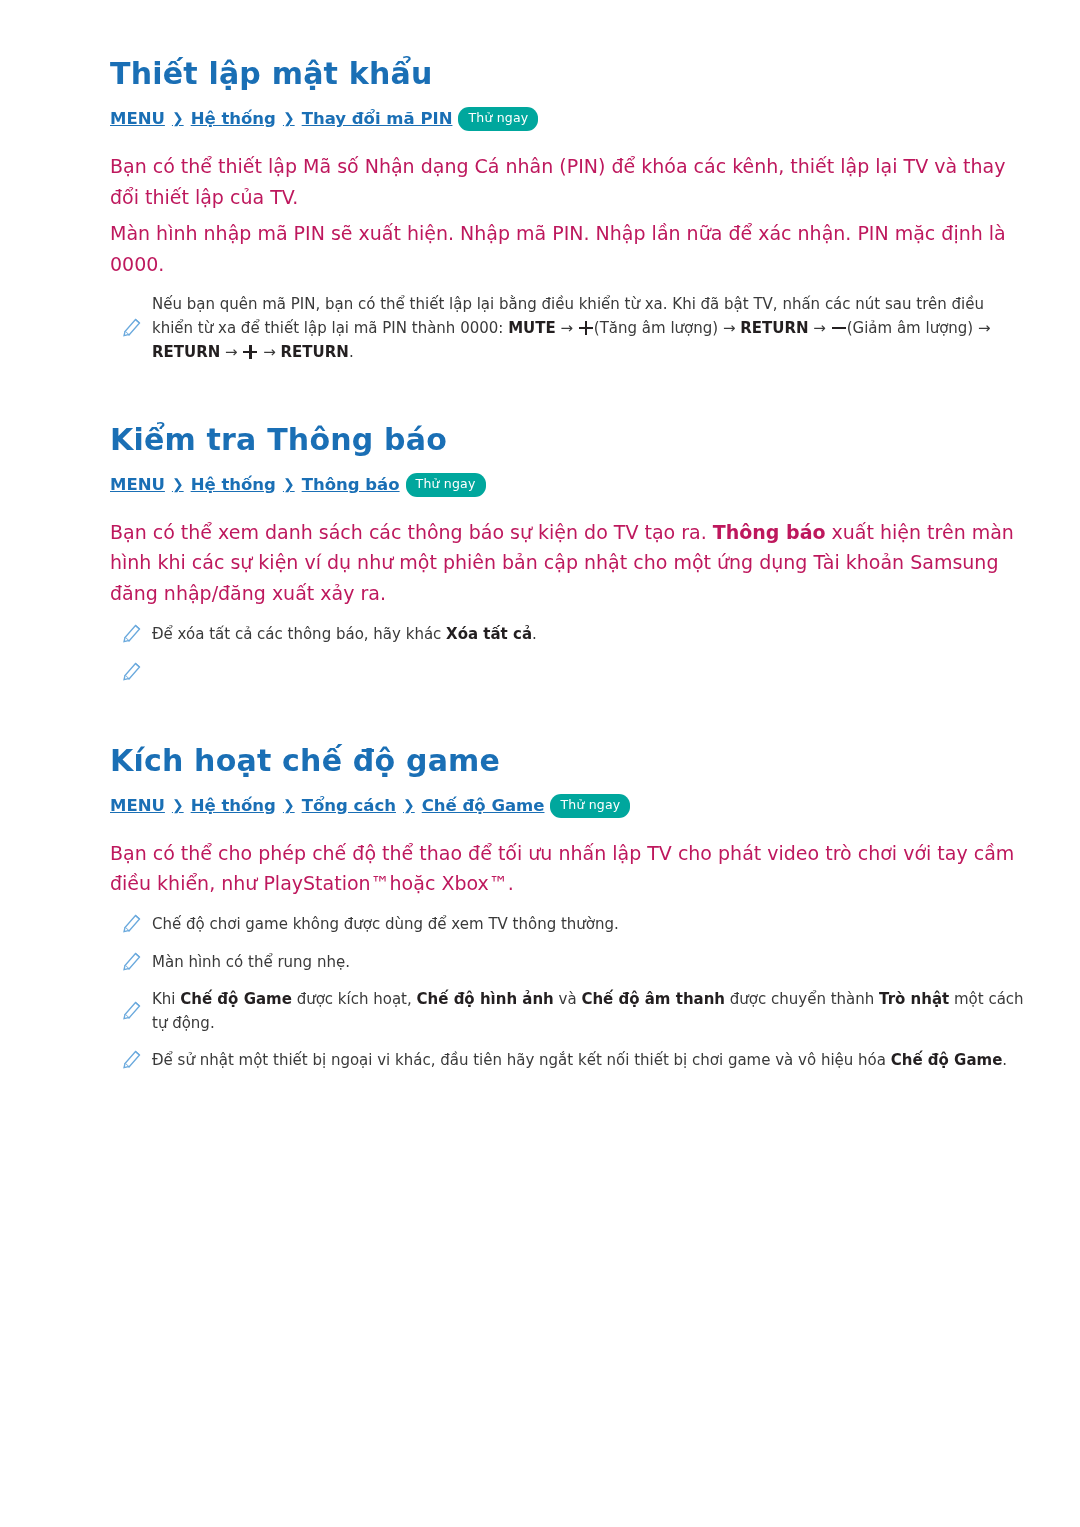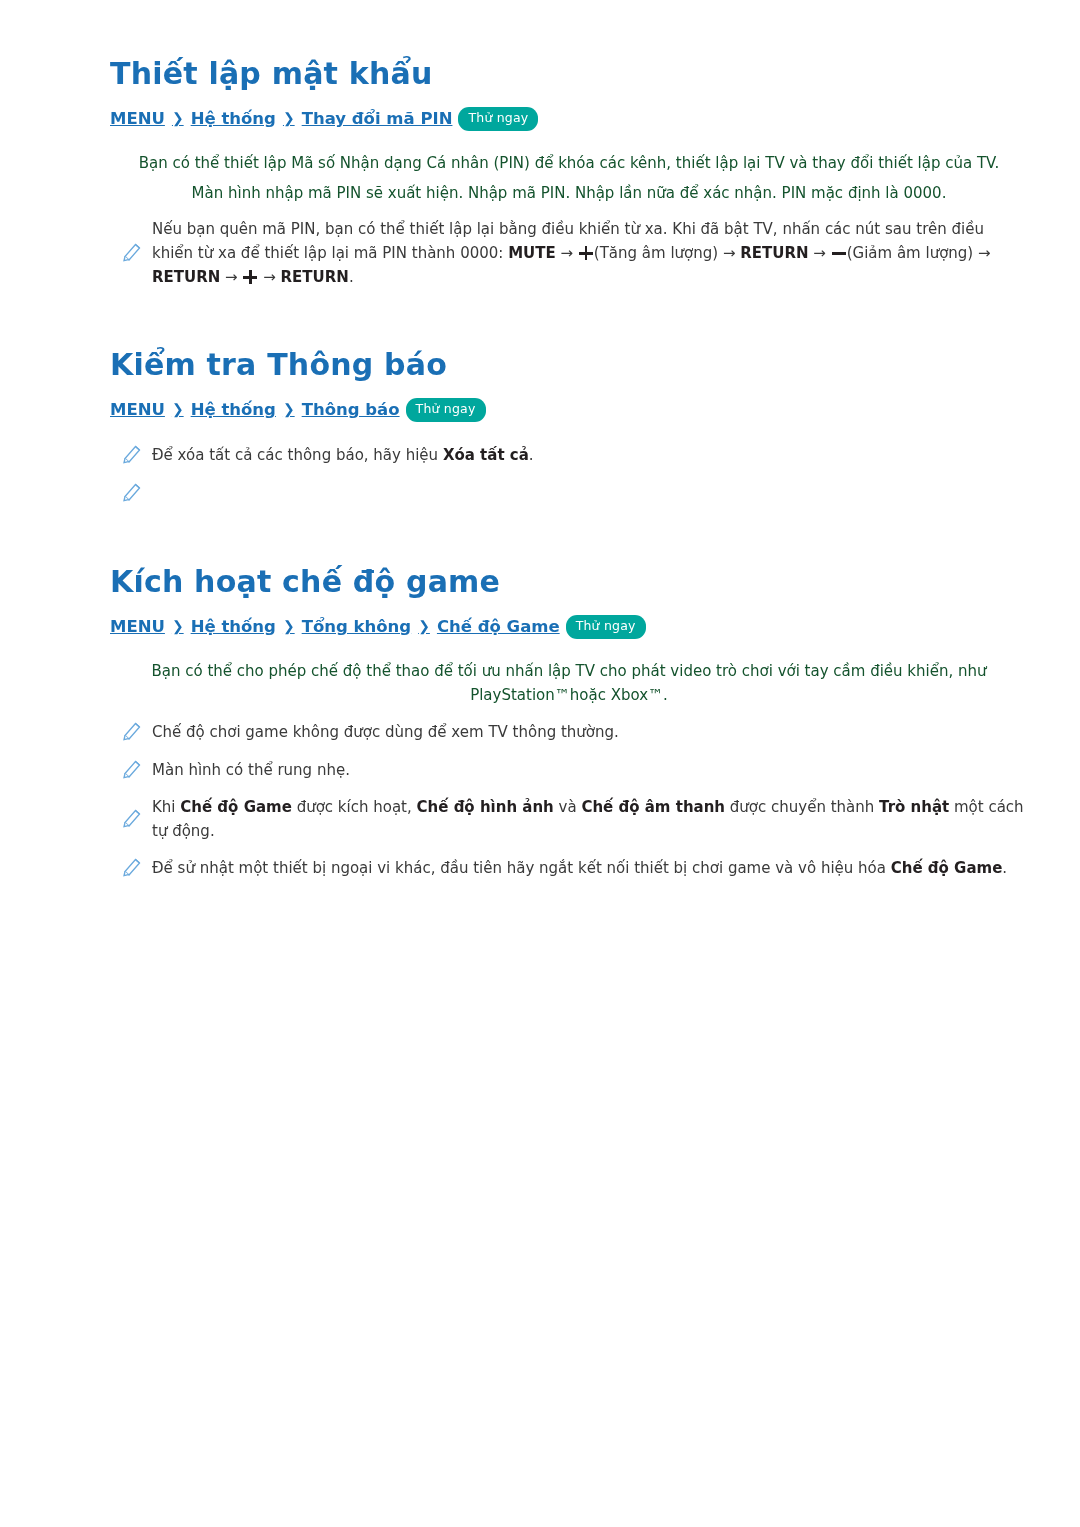"Bạn có thể thiết lập" p.body-text { color: #14532d -> #be185d; font-size: 15px -> 19px; text-align: center -> none }
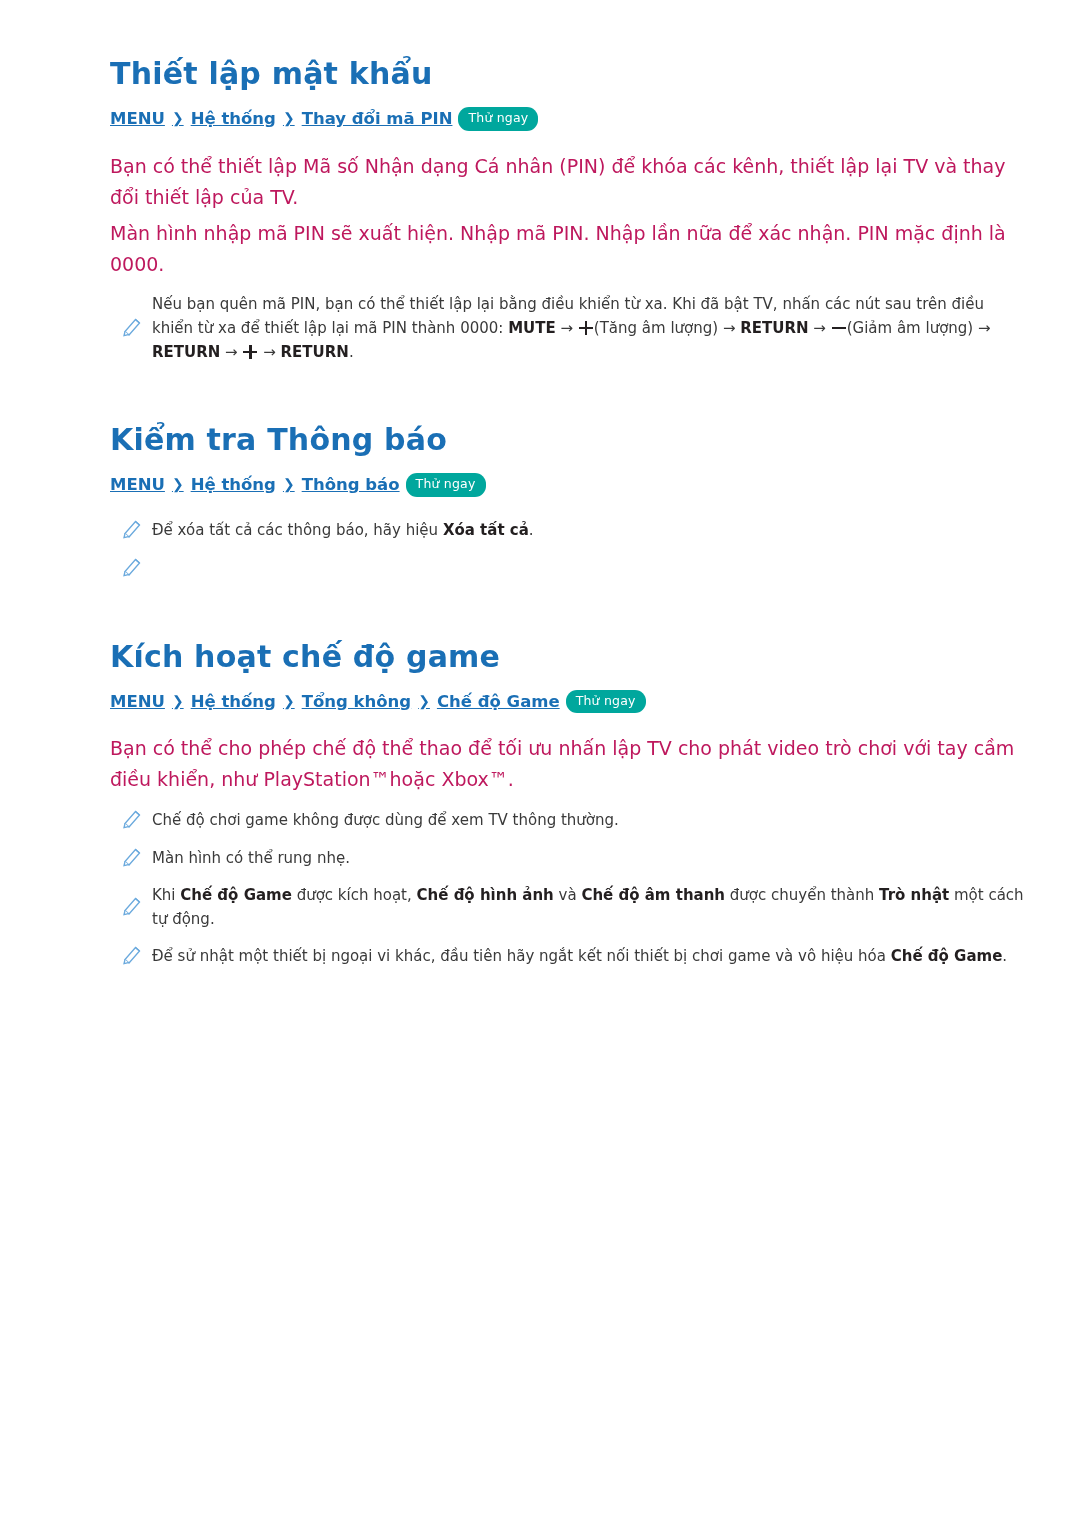"Bạn có thể xem danh" p.body-text { html: none -> <p><span>Bạn có thể xem danh sách các thông báo sự kiện do TV tạo ra. </span><b>Thông báo</b><span> xuất hiện trên màn hình khi các sự kiện ví dụ như một phiên bản cập nhật cho một ứng dụng Tài khoản Samsung đăng nhập/đăng xuất xảy ra.</span></p> }
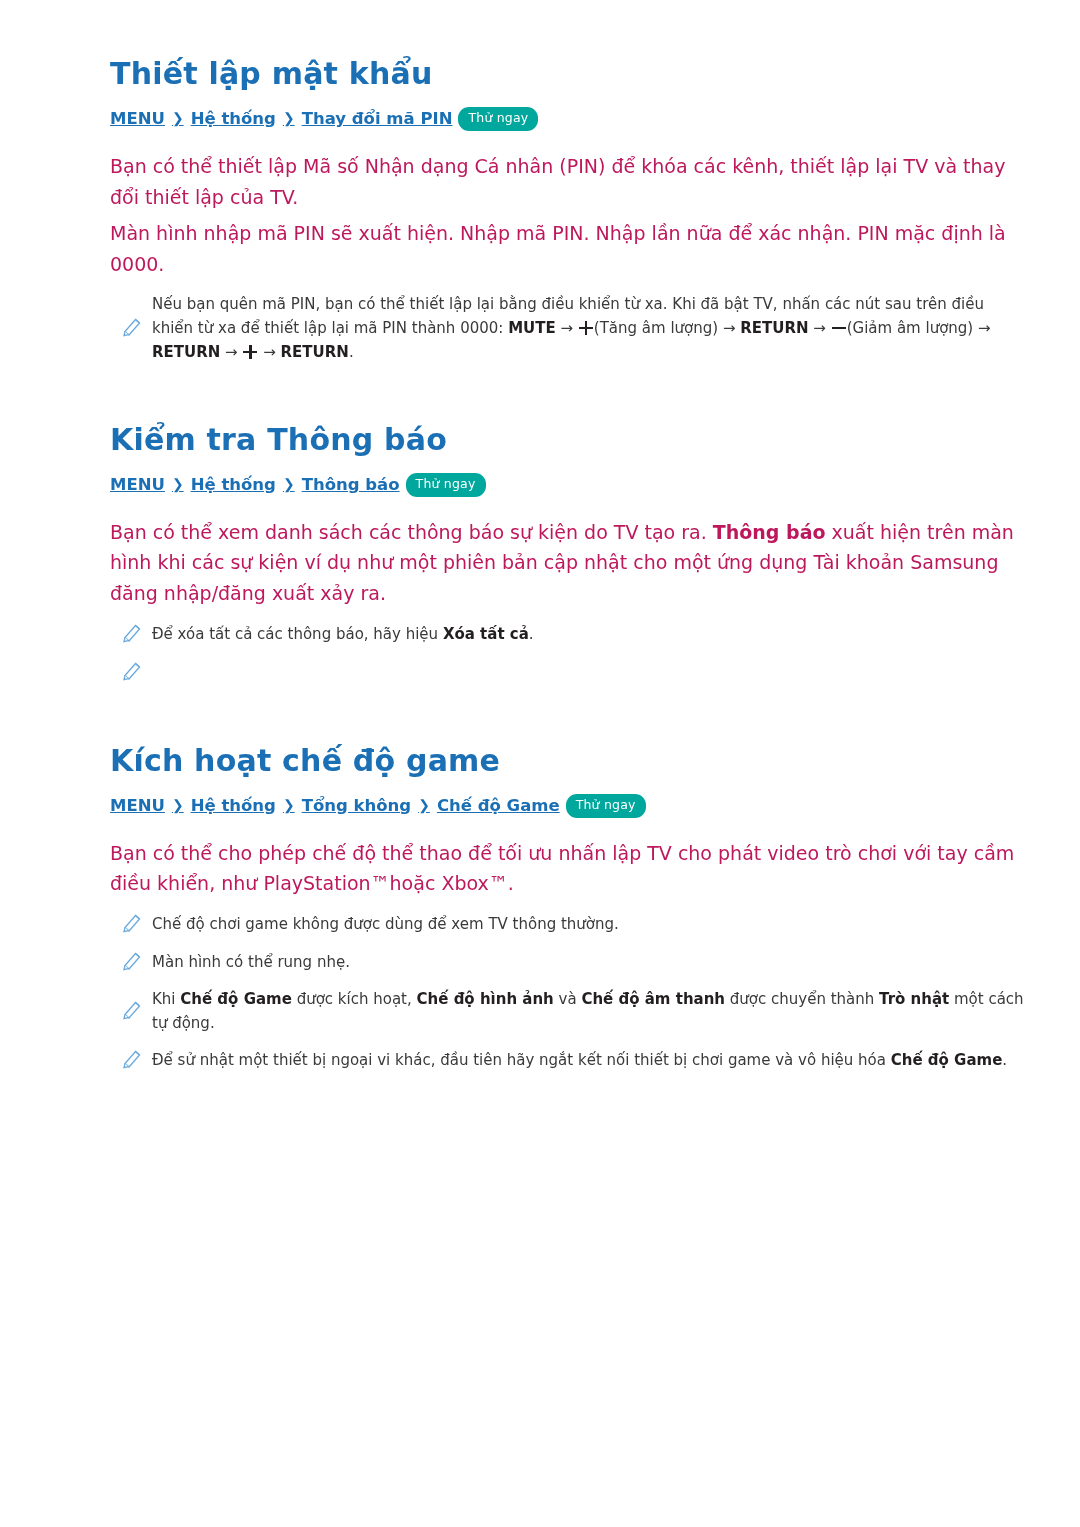"Để xóa tất cả các" span { text: hiệu -> khác }
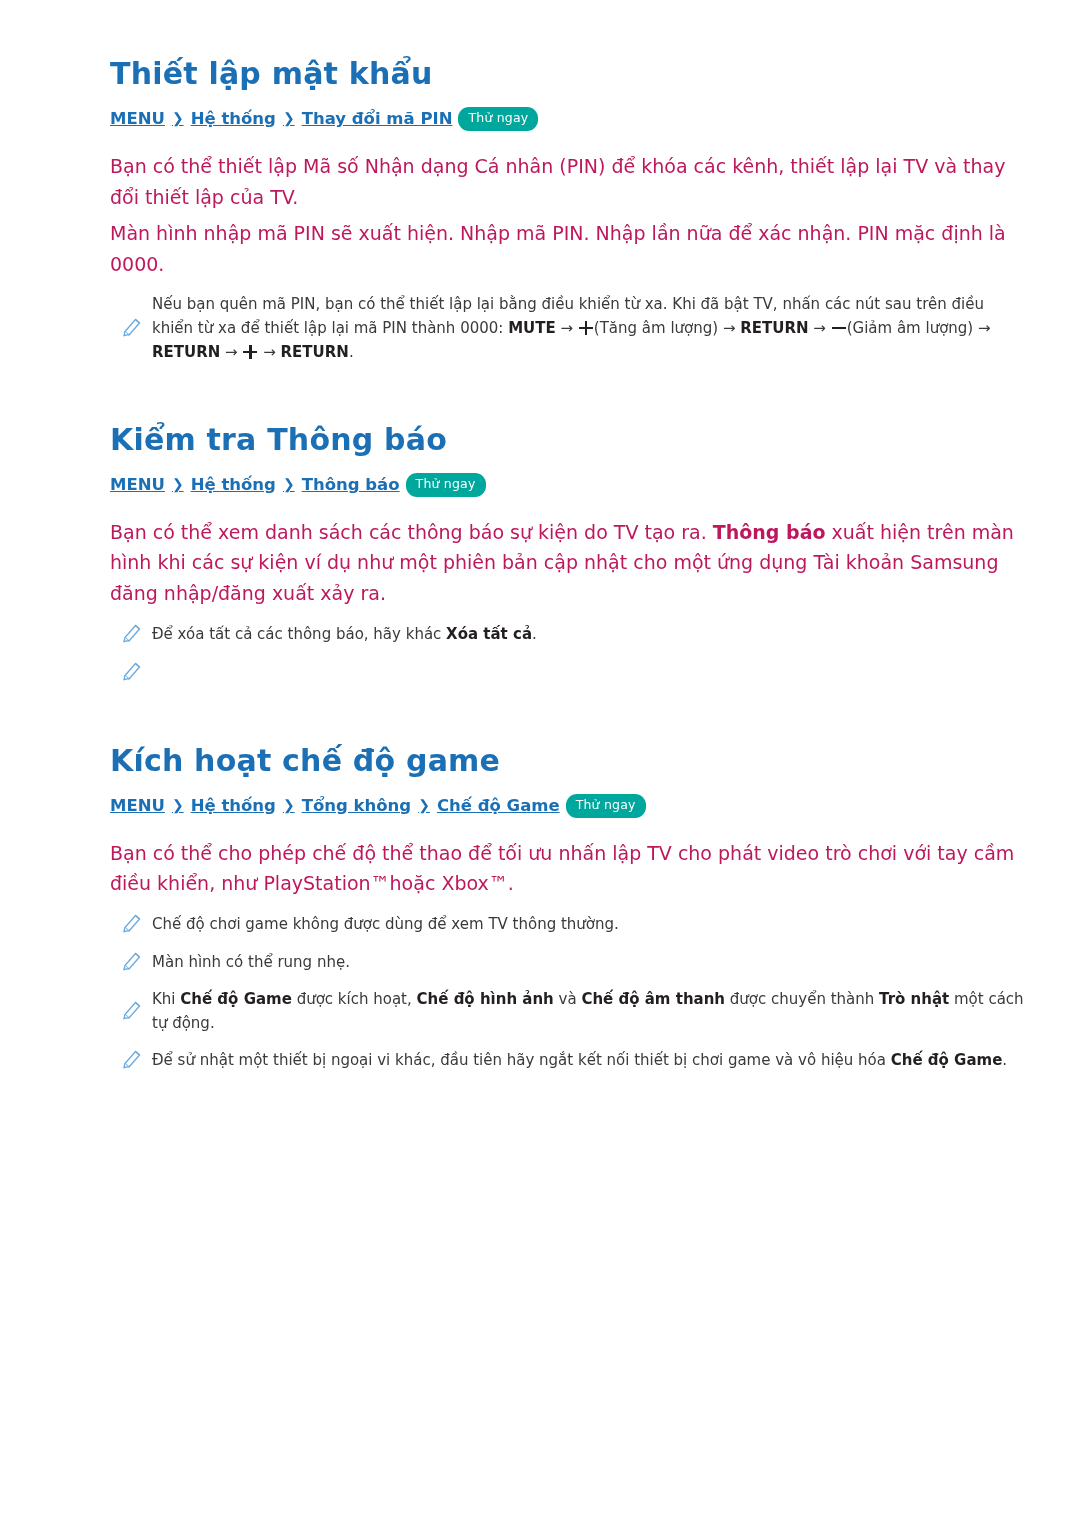"Tổng không" span { text: không -> cách }
